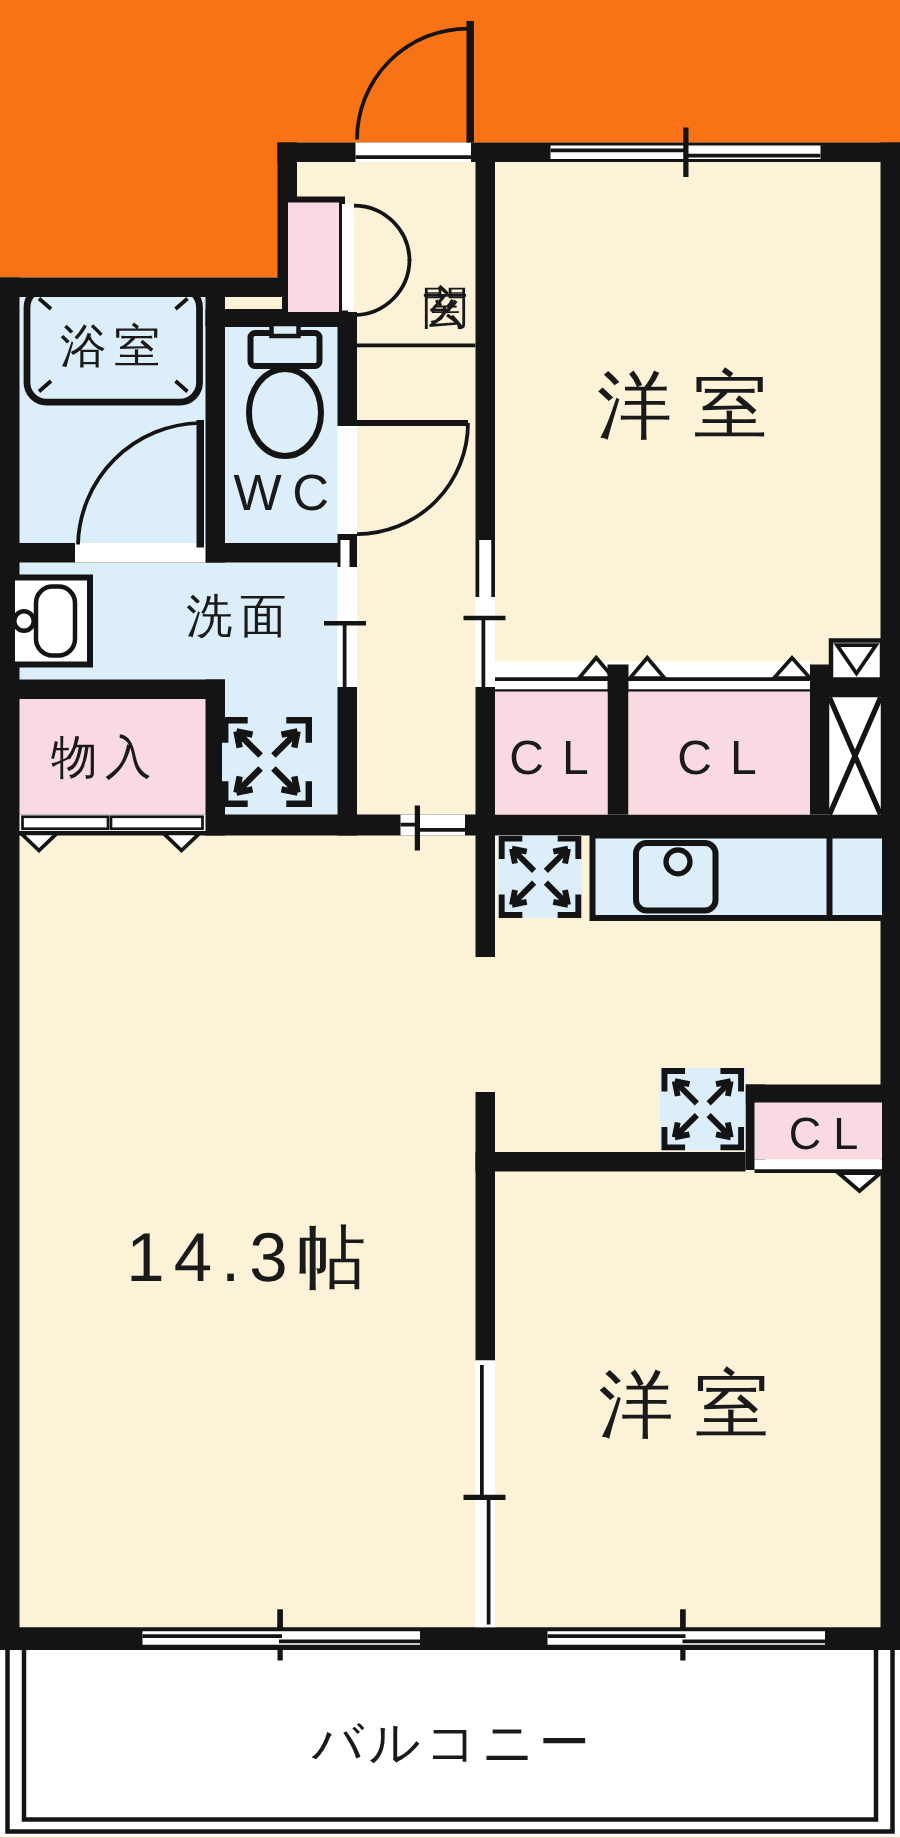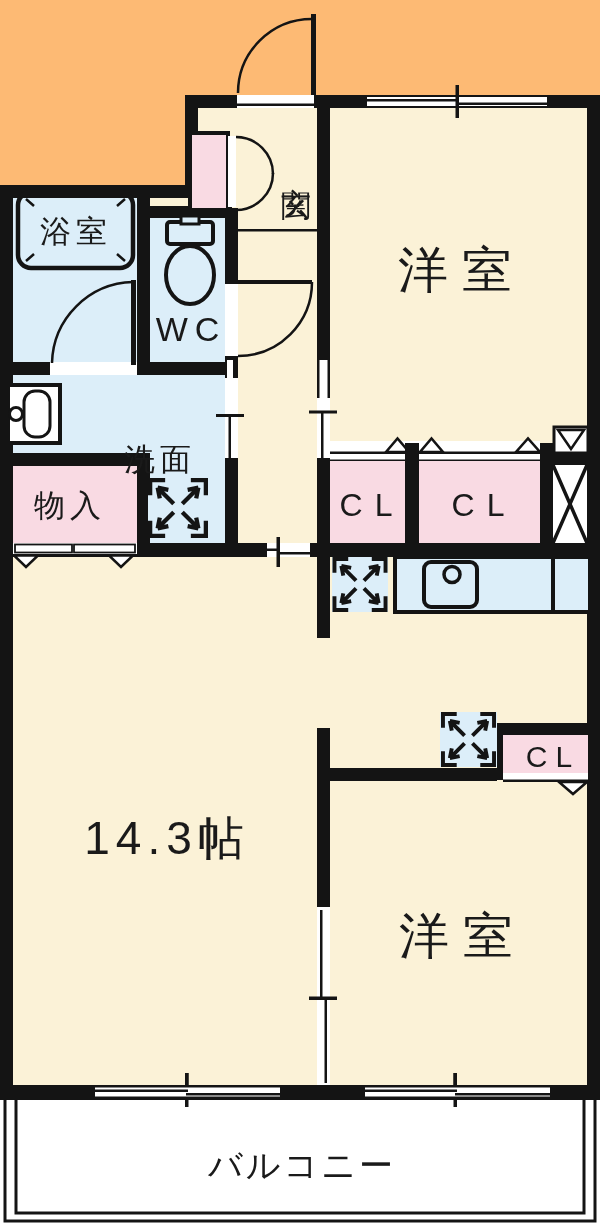"浴室" #plan { background: #fdba74 -> #f97316 }
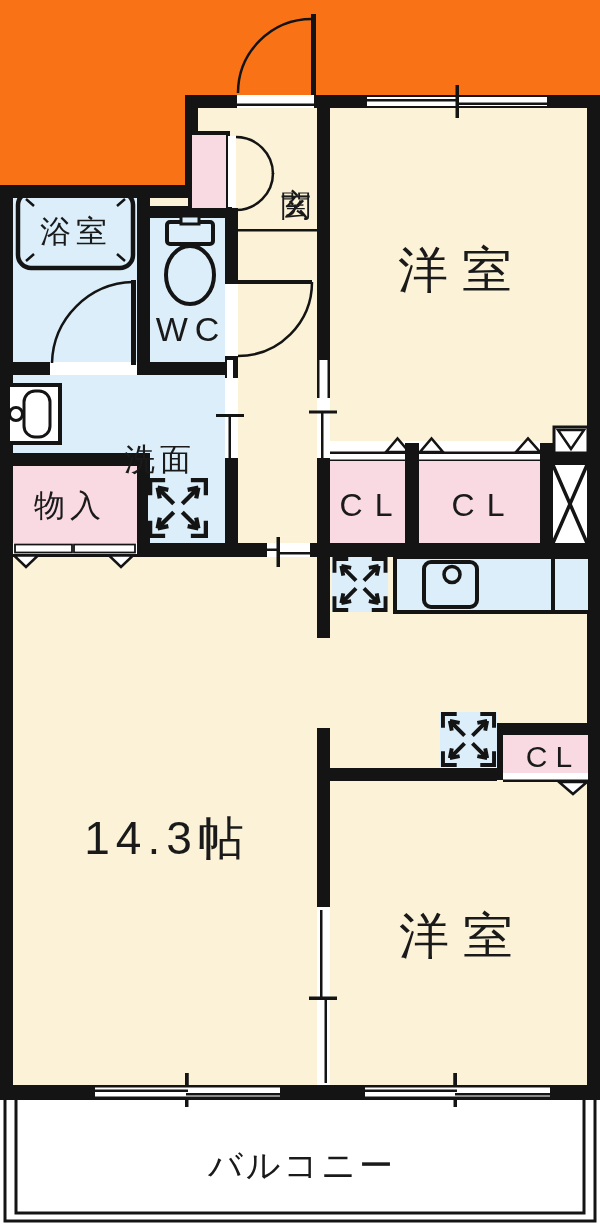"洗面" div.lbl { margin-top: 48px -> none }
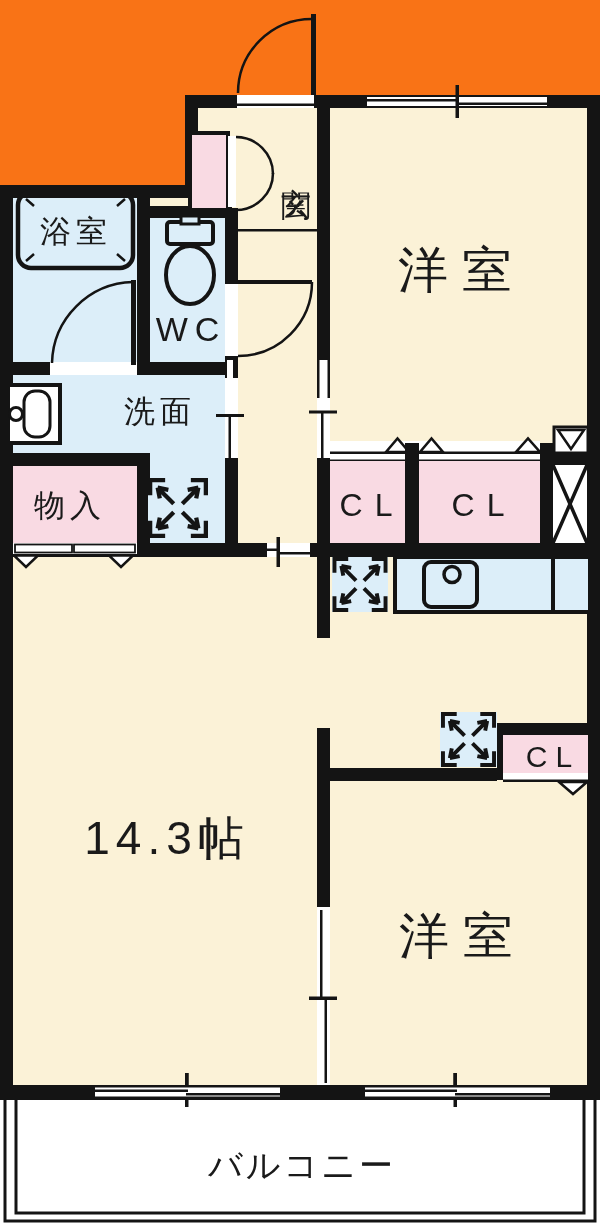"バルコニー" .fbal { font-family: none -> Liberation Mono, monospace }
